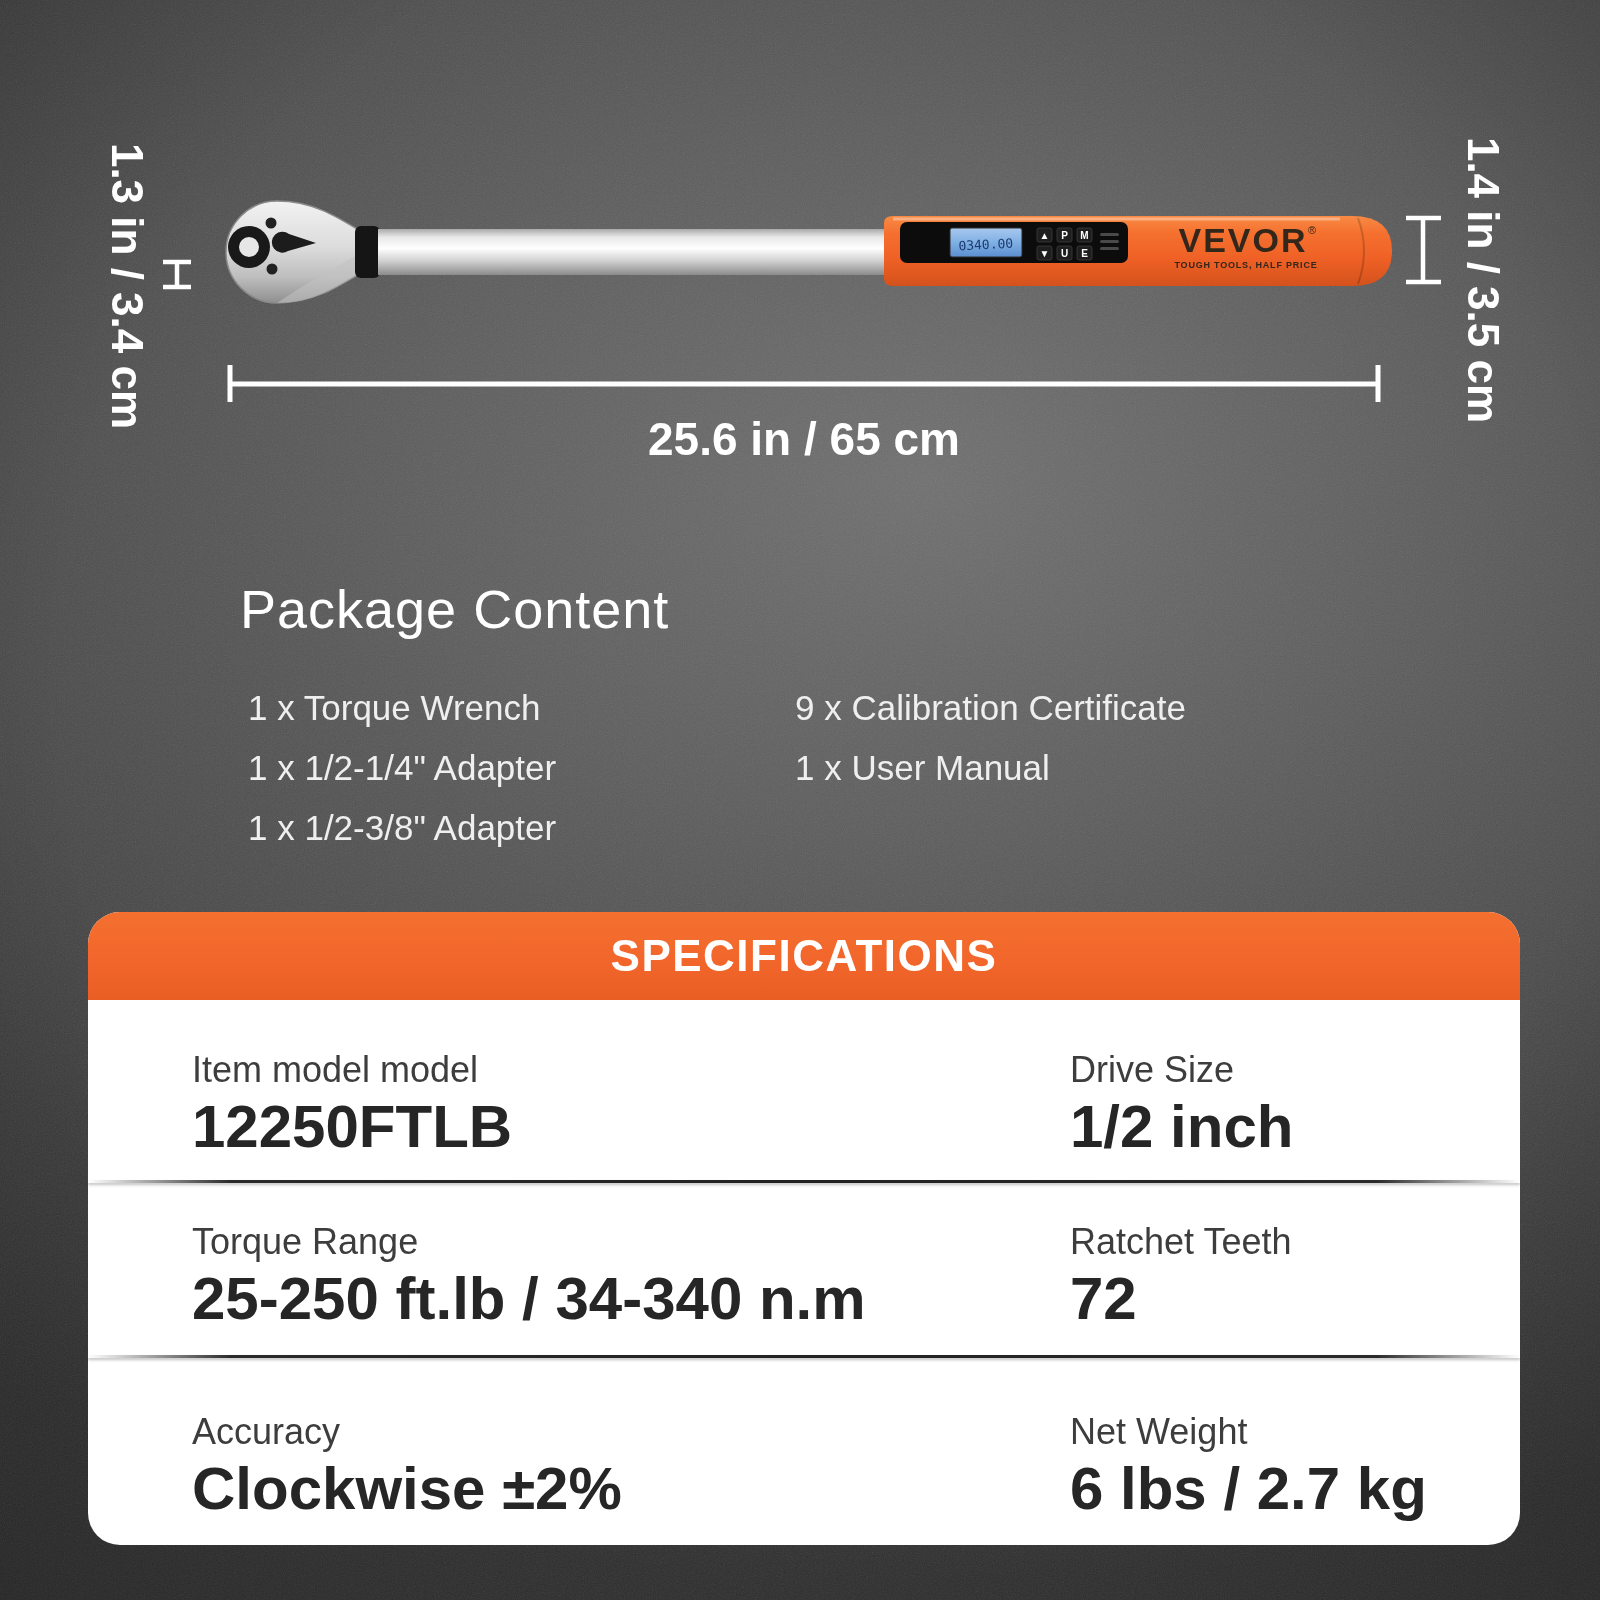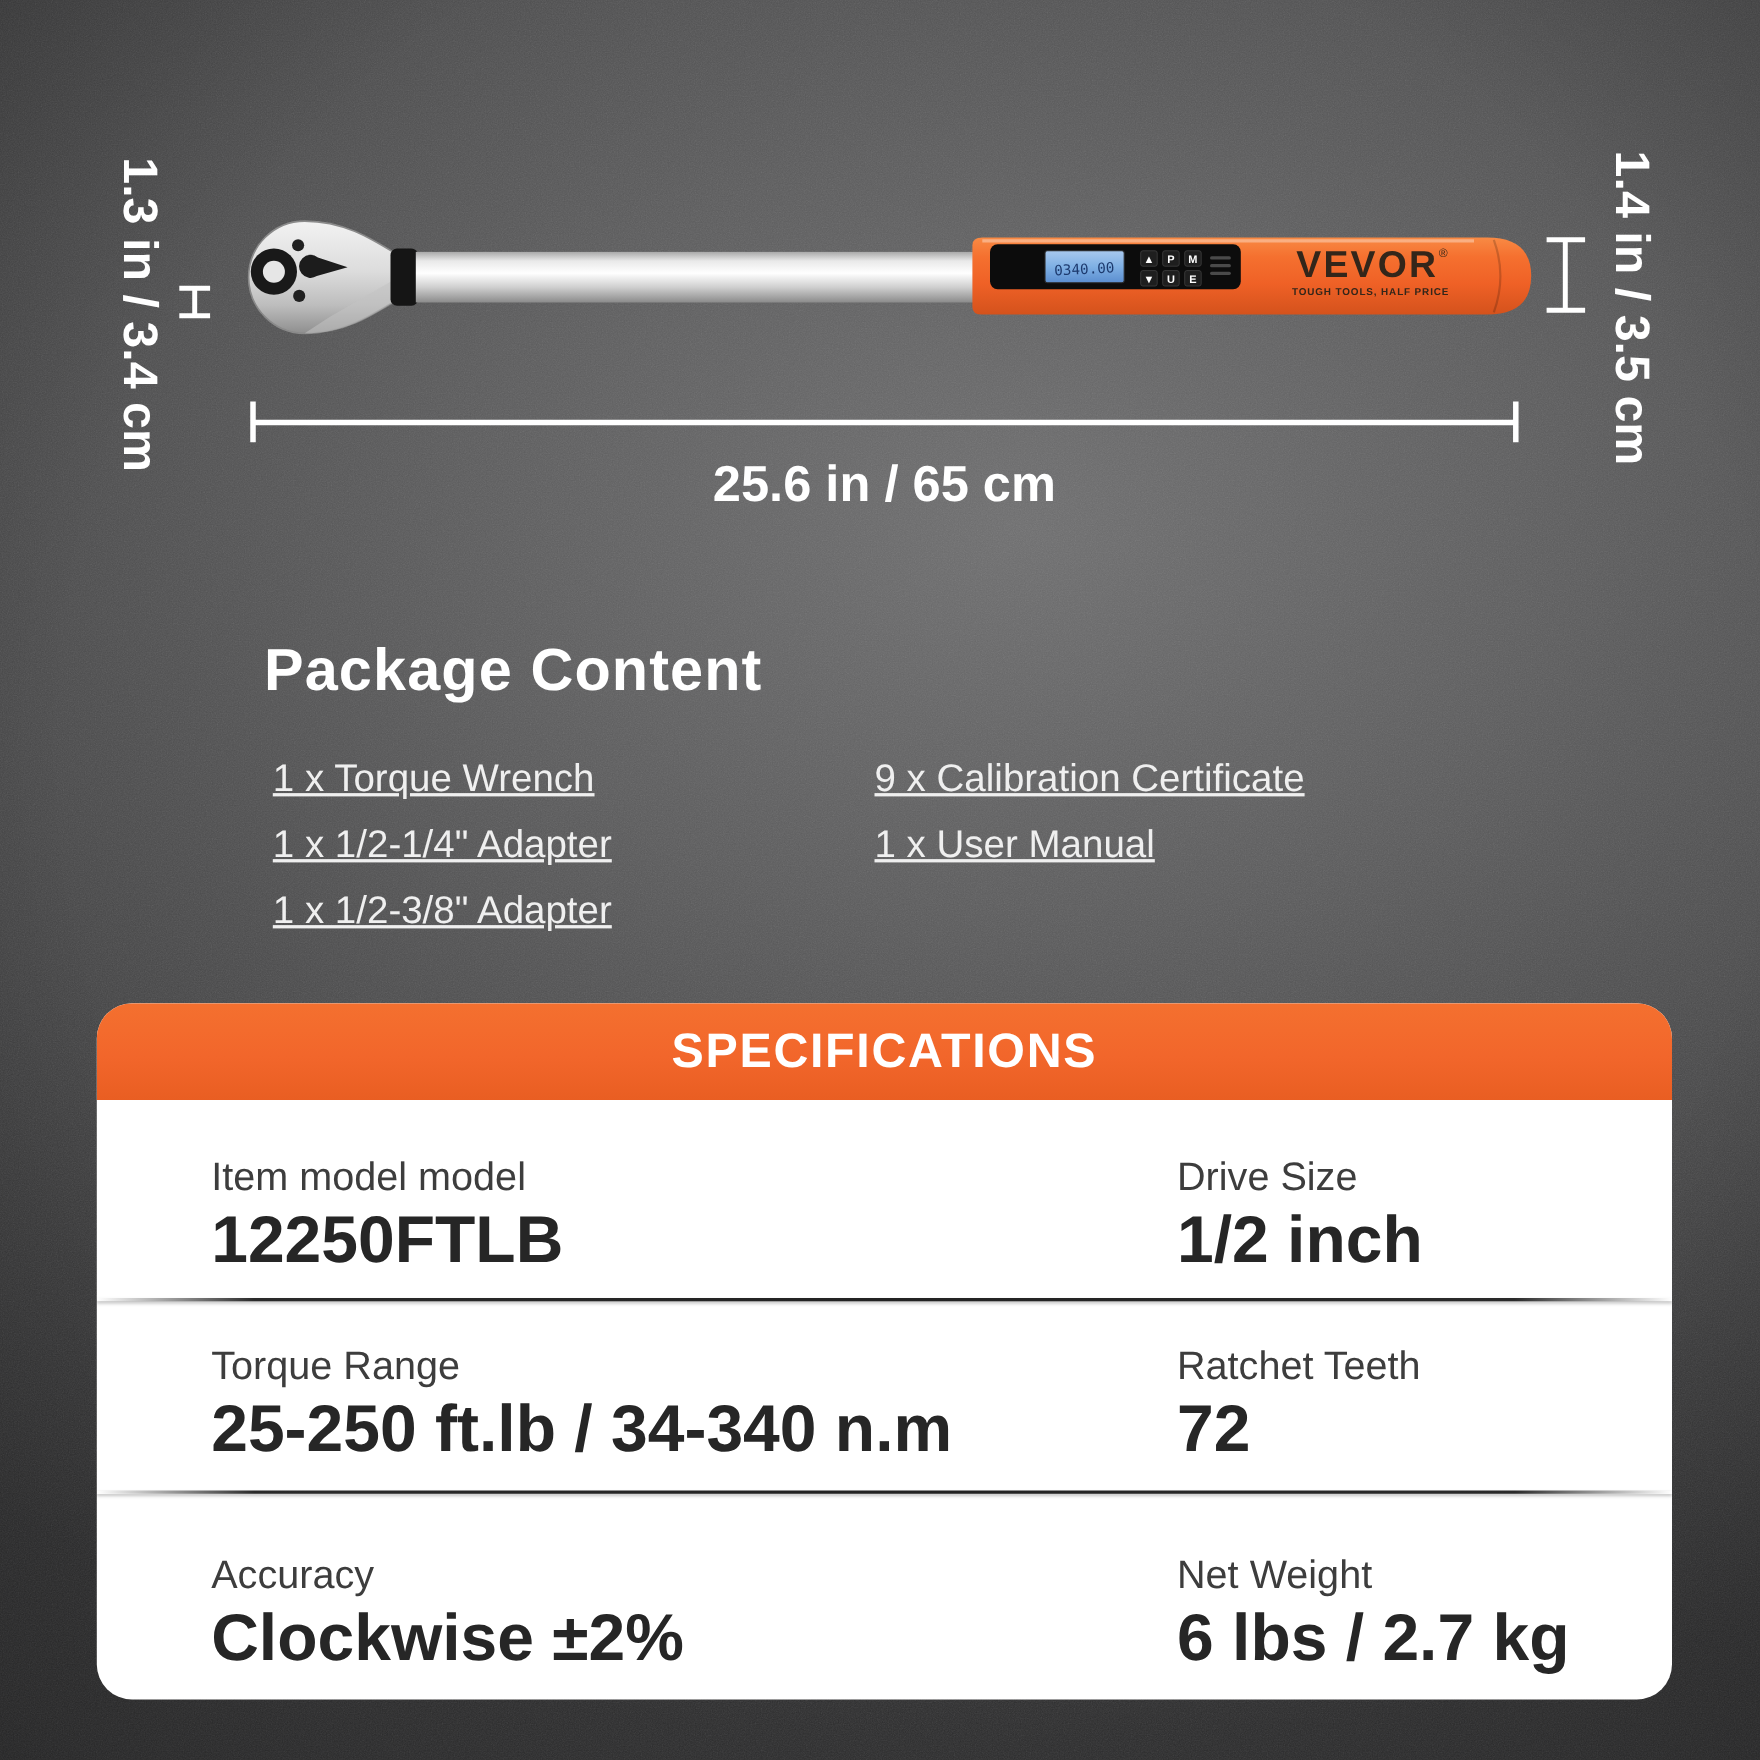"Package Content" .pkg-title { font-weight: bold -> normal }
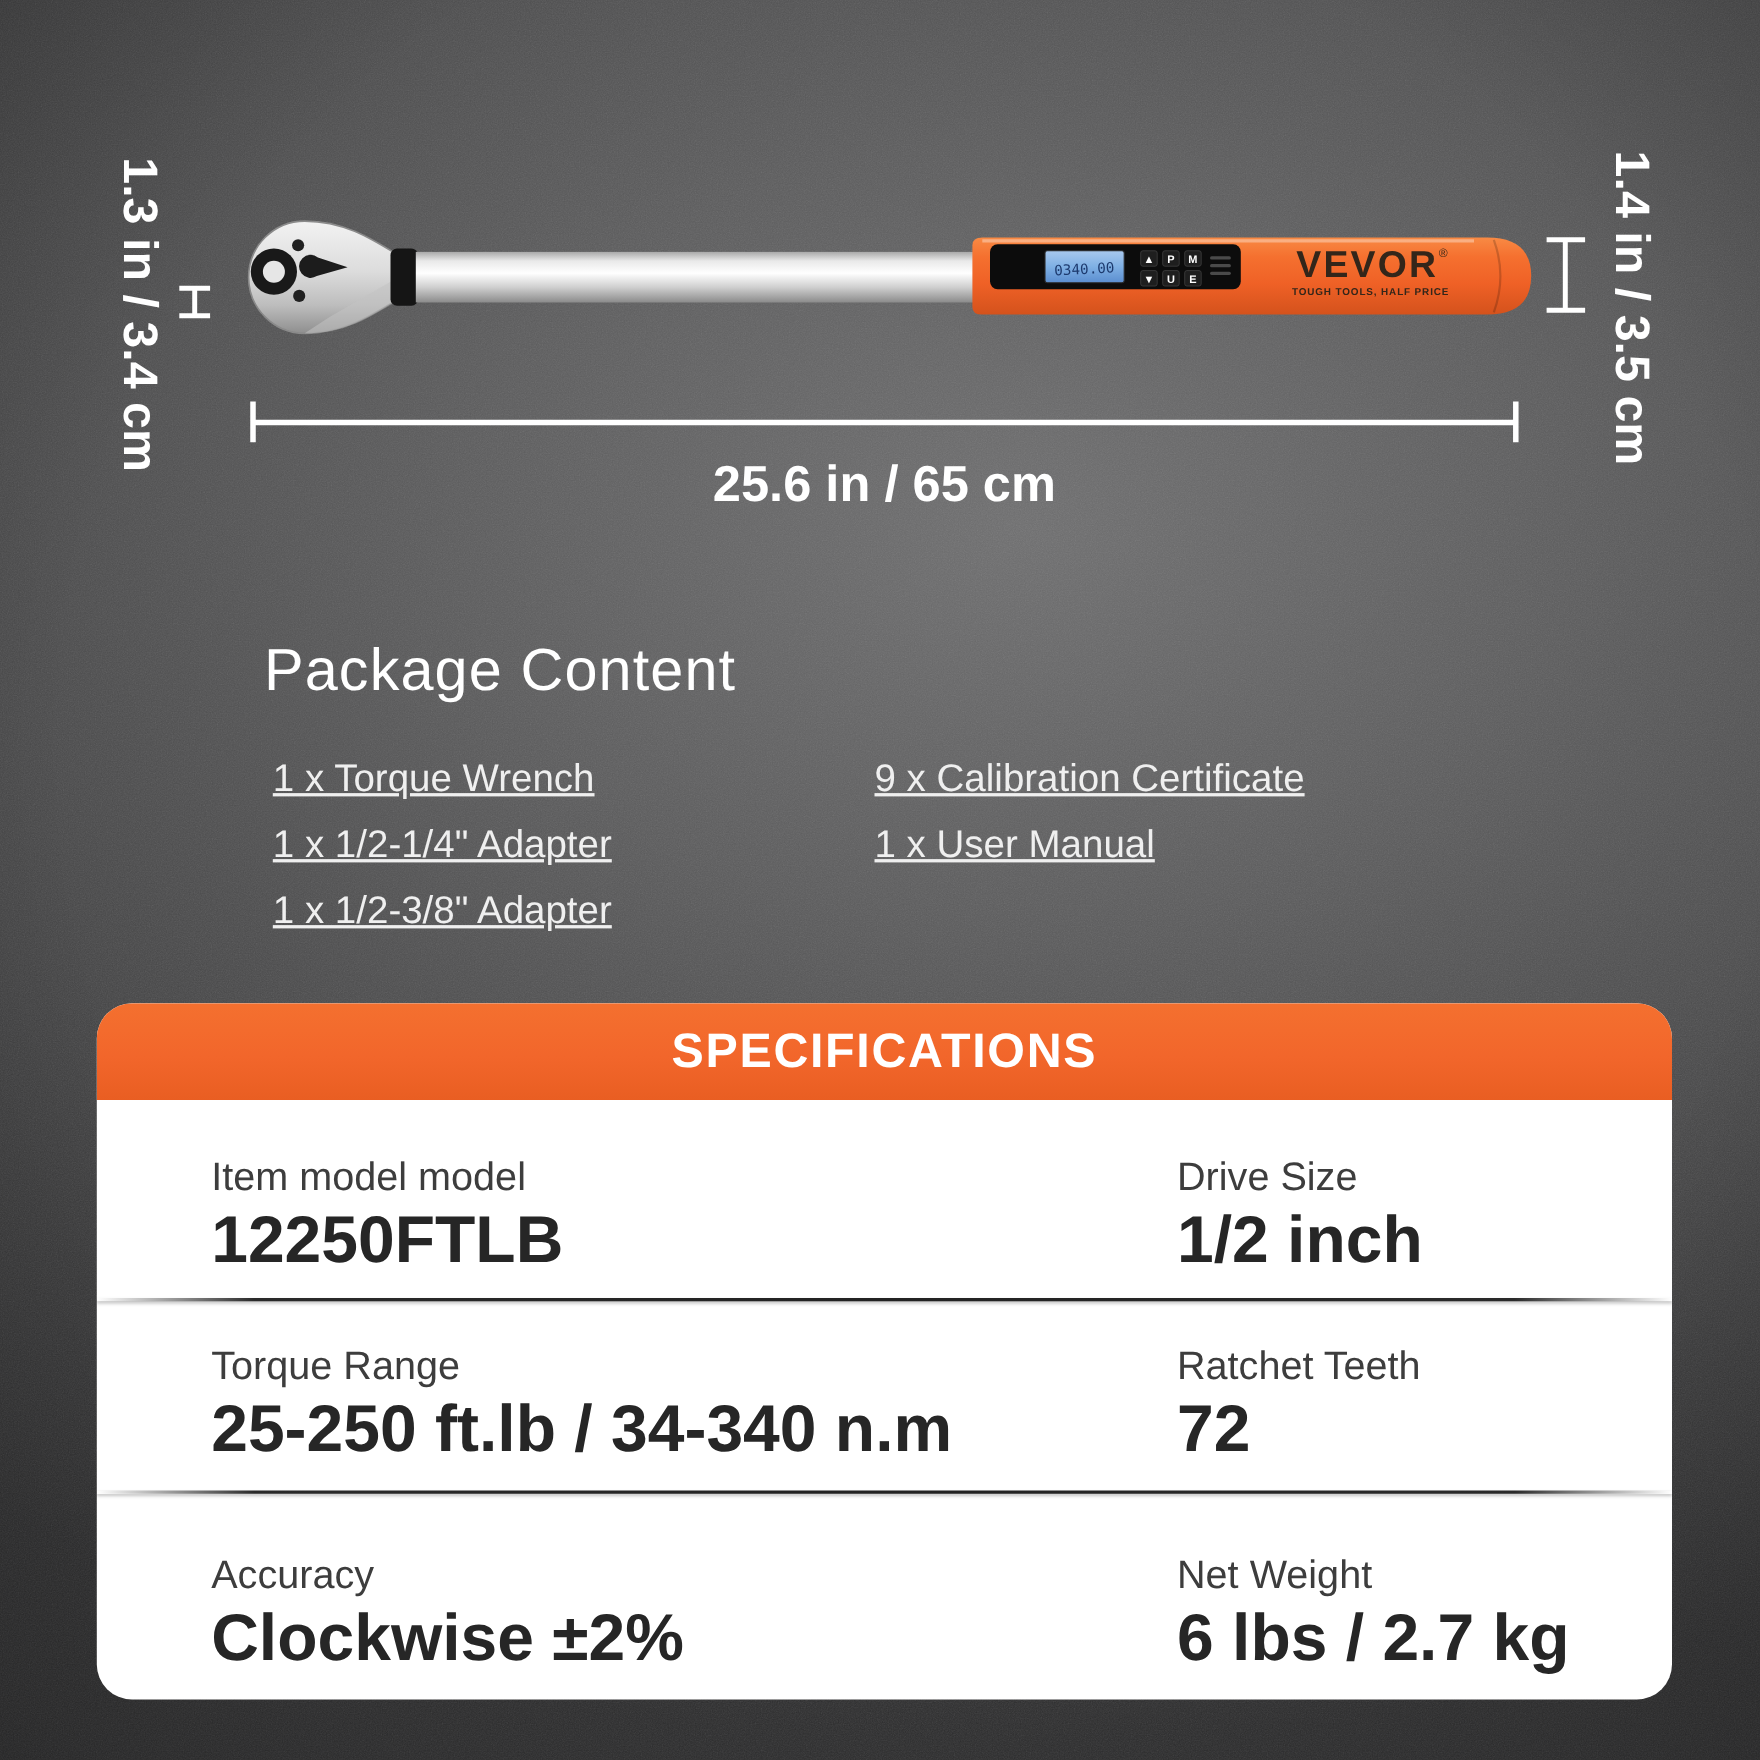"1 x Torque Wrench" .pkg-item { text-decoration: underline -> none }
